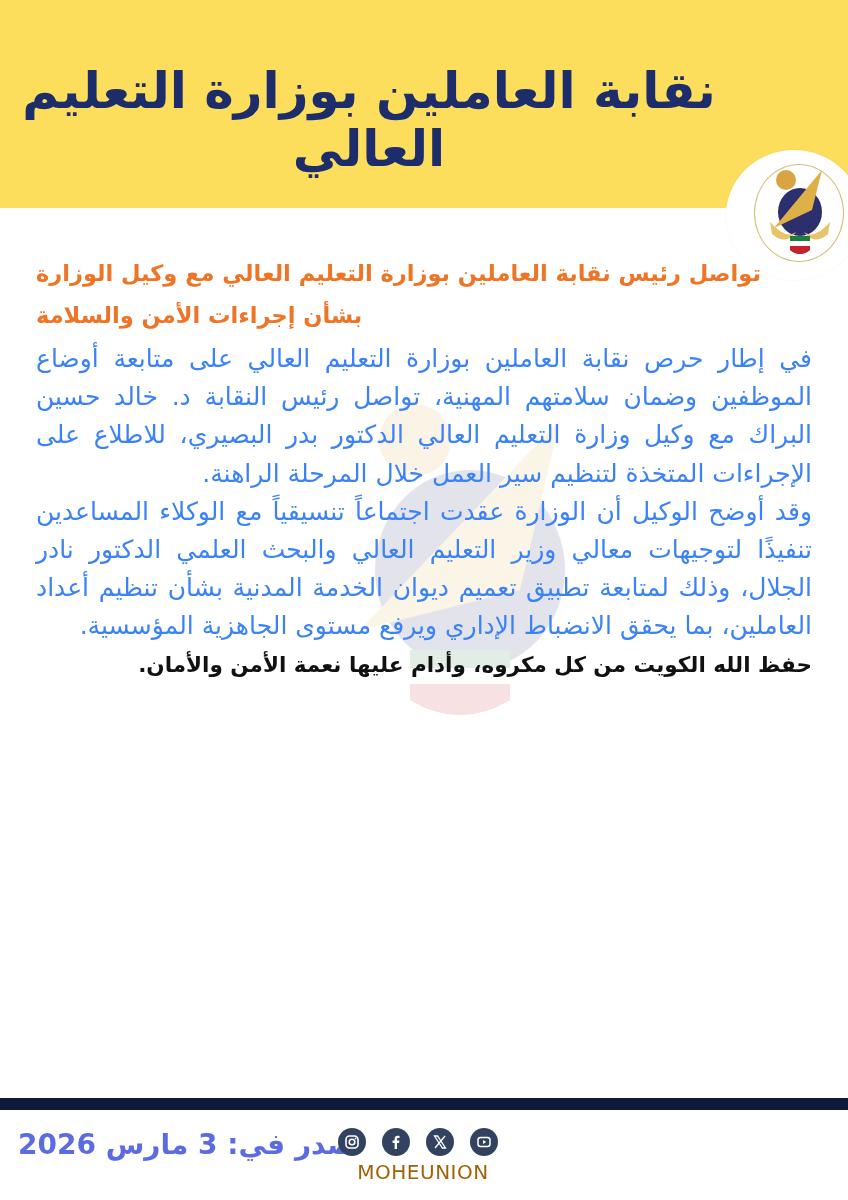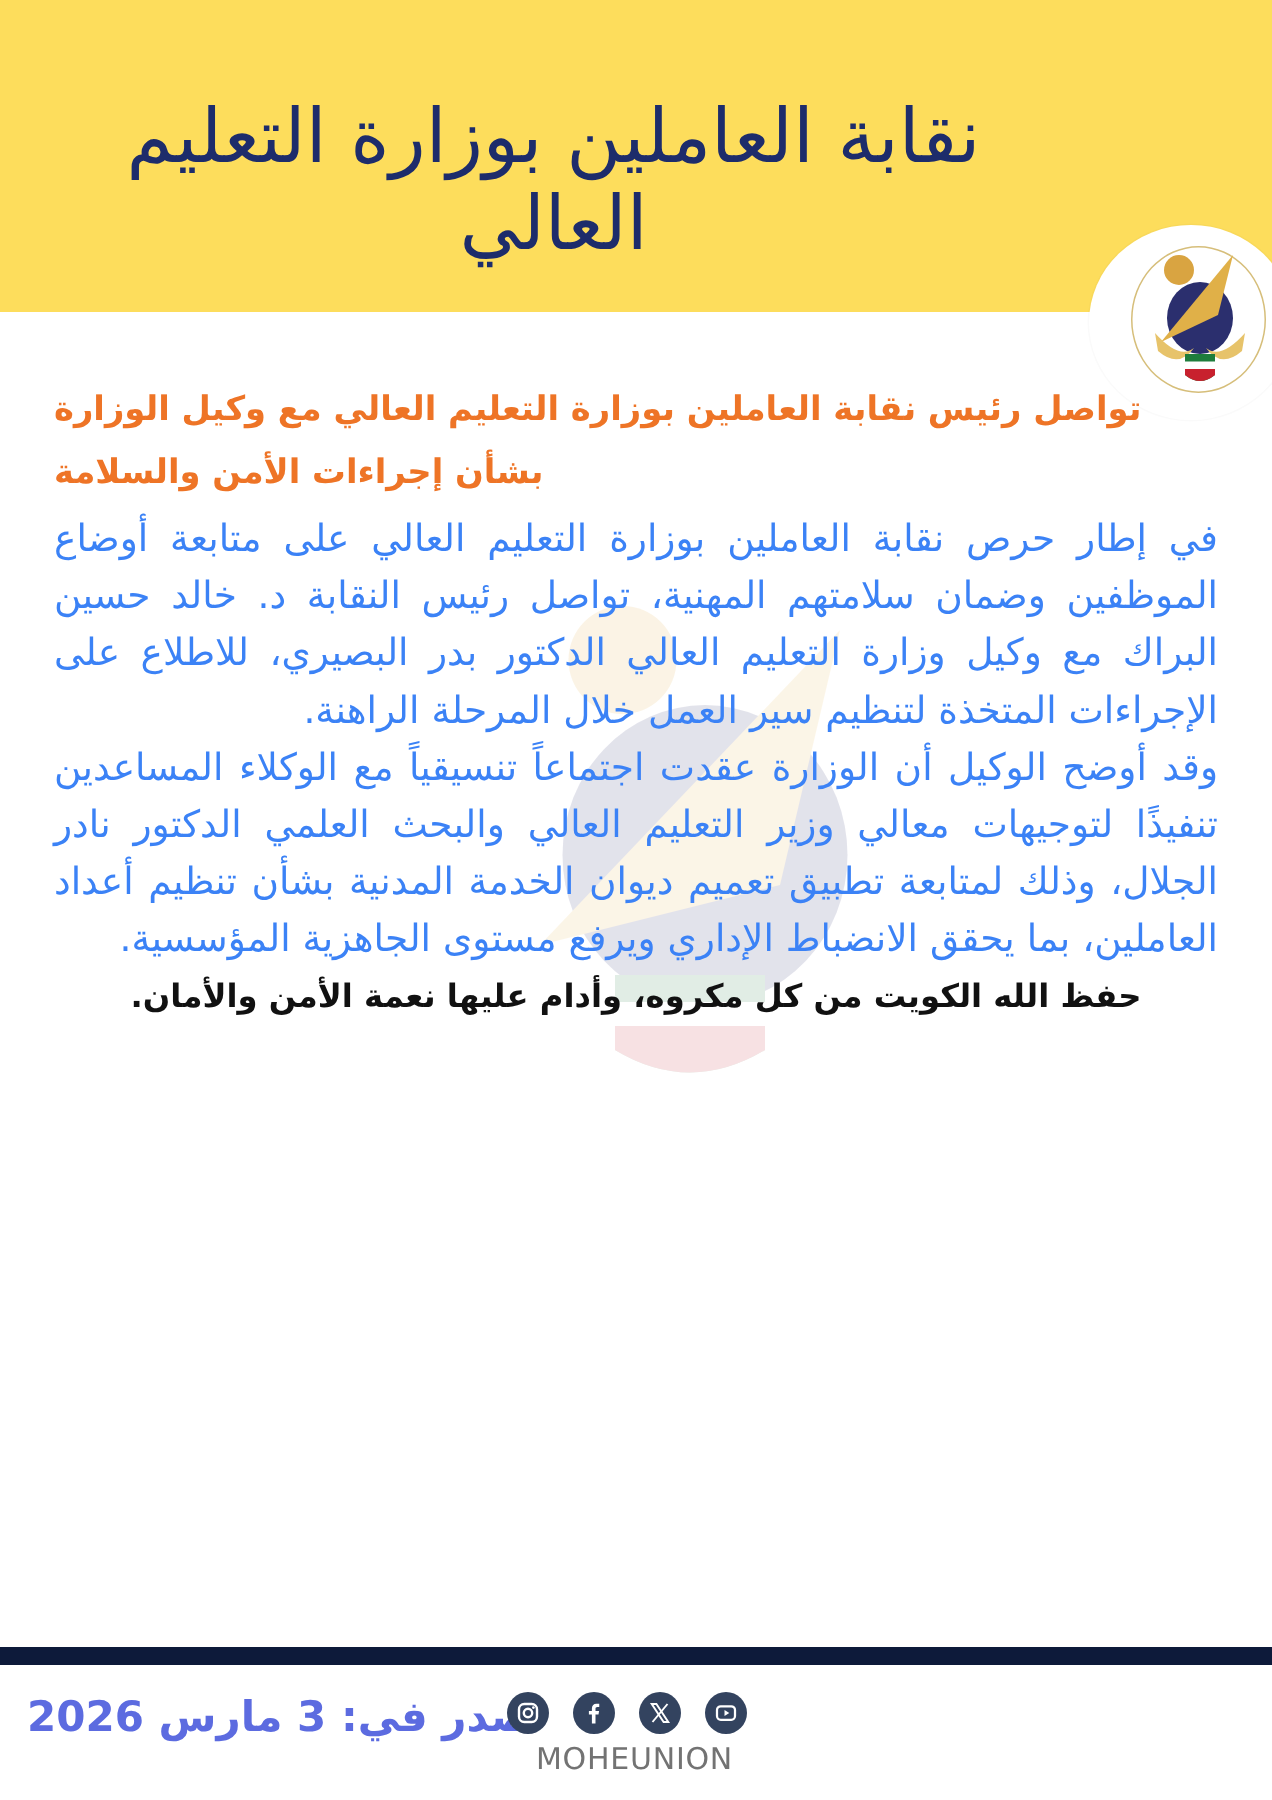"نقابة العاملين بوزارة التعليم العالي" .header-title { font-weight: normal -> bold }
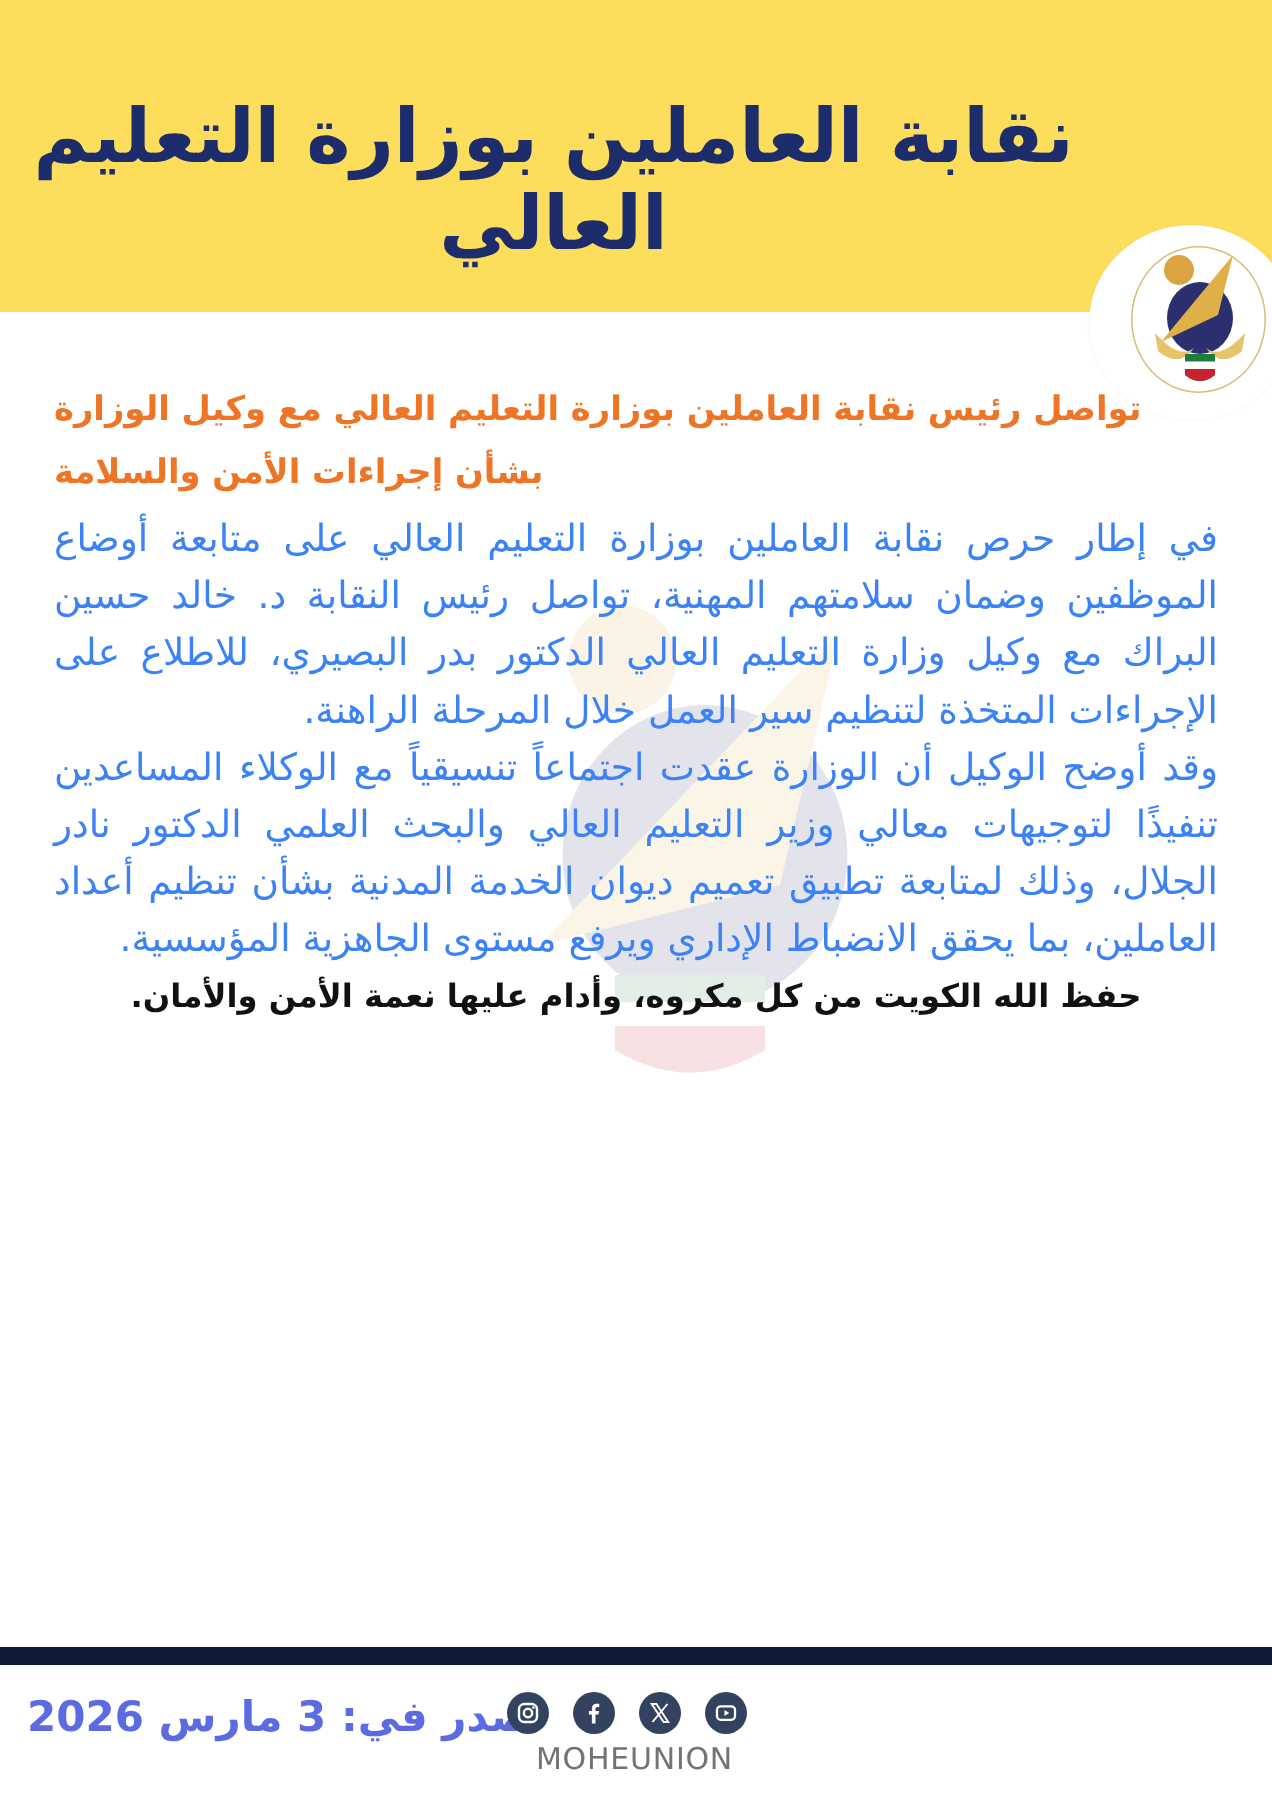"حفظ الله الكويت من كل" .closing { text-align: center -> right }
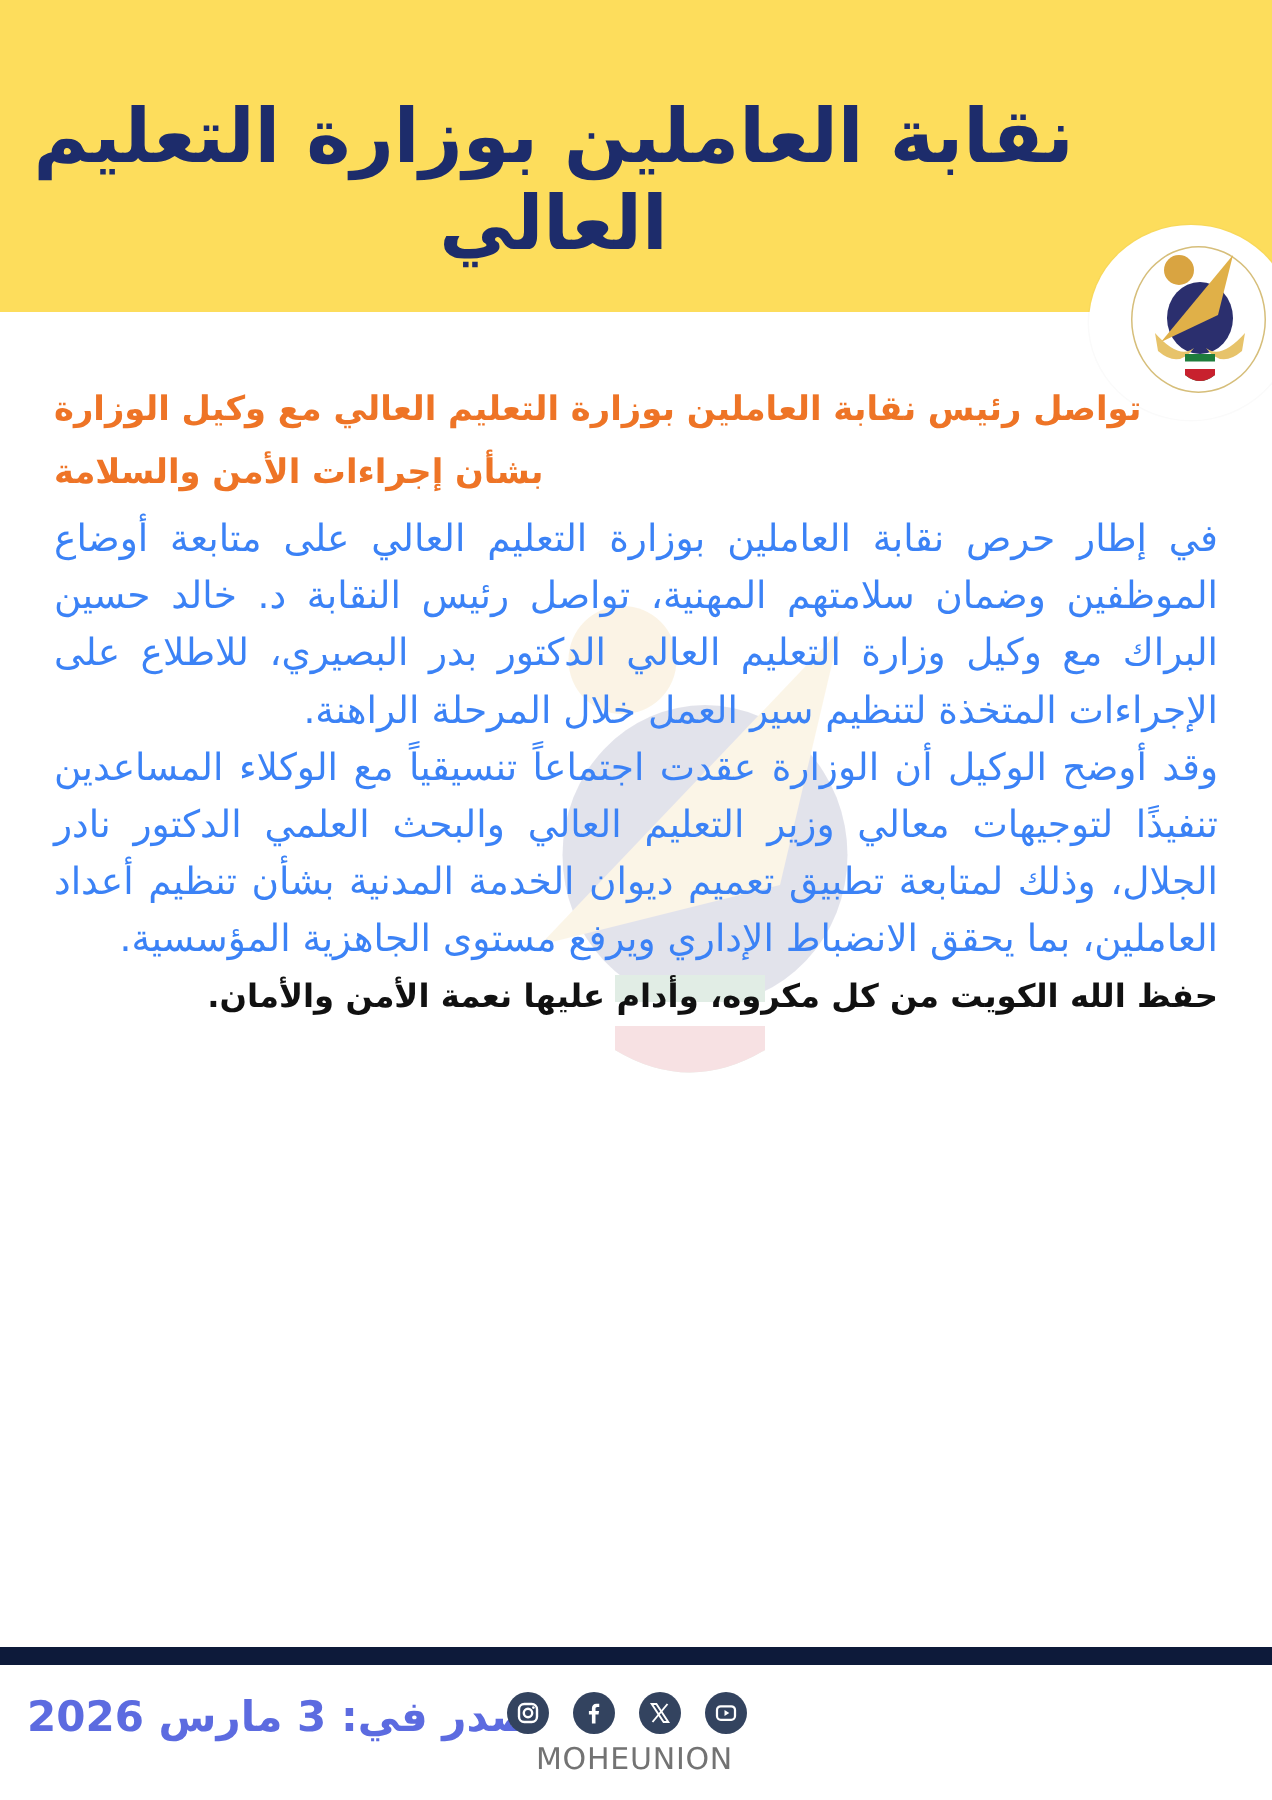"MOHEUNION" .handle { color: #737373 -> #a16207 }
